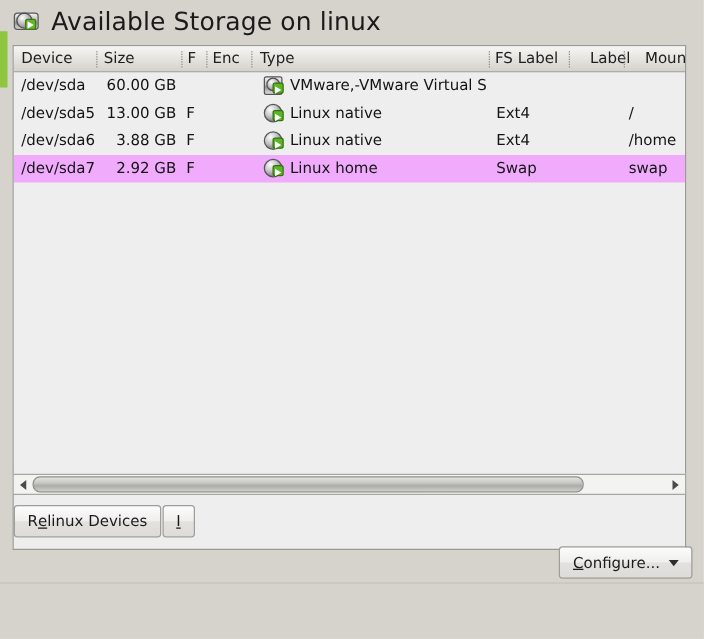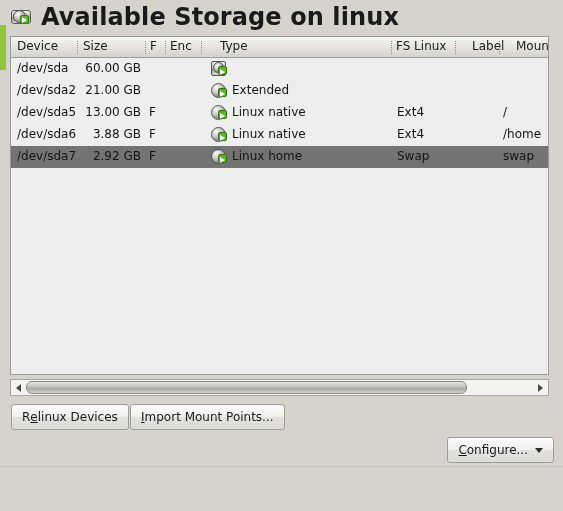"Available Storage on linux" #title-text { font-size: 24px -> 20px; font-weight: bold -> normal }
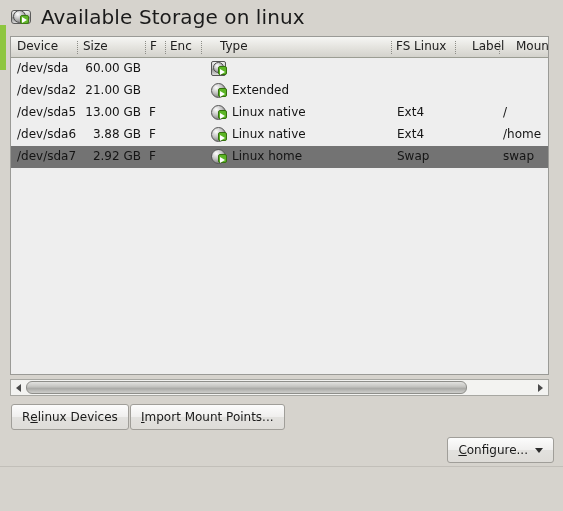"Device" #table-panel { height: 339px -> 404px }
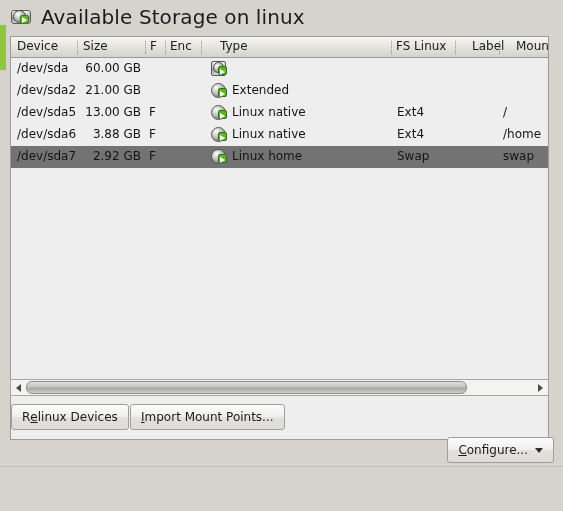"Type" div.hcell { left: 209px -> 197px }
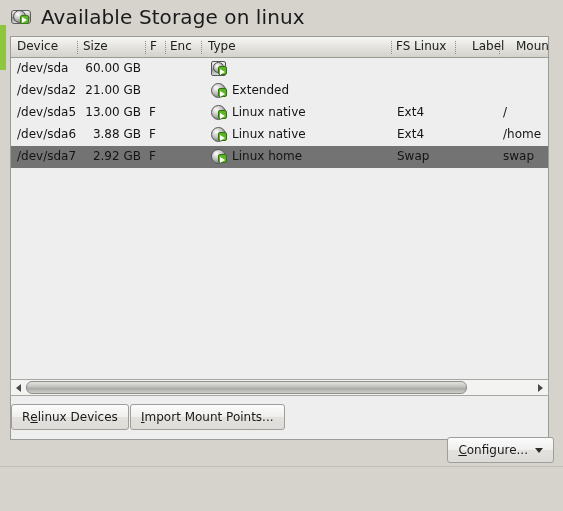"FS Linux" div.hcell { text: Linux -> Label }
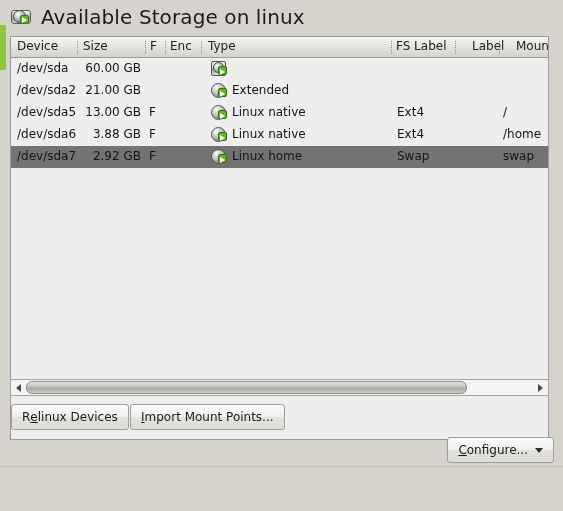"VMware,-VMware Virtual S" span.cell { html: none -> <span>VMware,-VMware Virtual S</span> }
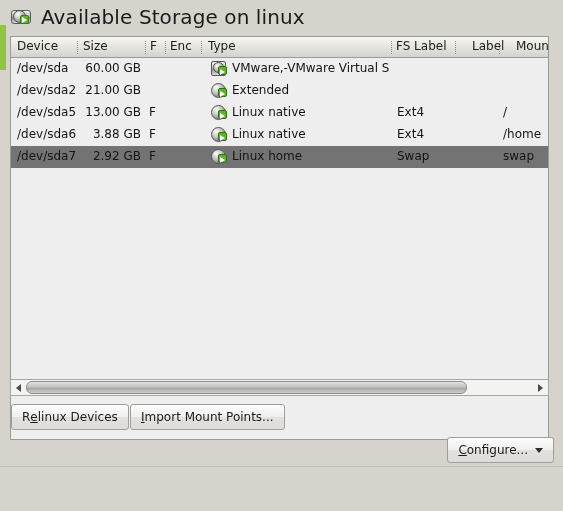"/dev/sda2" div.row { html: <div> <span>/dev/sda2</span> <span>21.00 GB</span> <span></span> <span></span> <span> <span></span> <span></span> </span> <span>Extended</span> <span></span> <span></span> <span></span> </div> -> none }
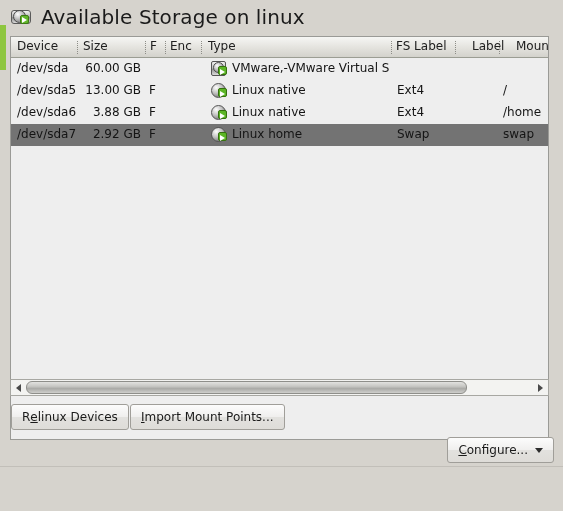"/dev/sda7" .row.selected { background: #737373 -> #f0abfc }
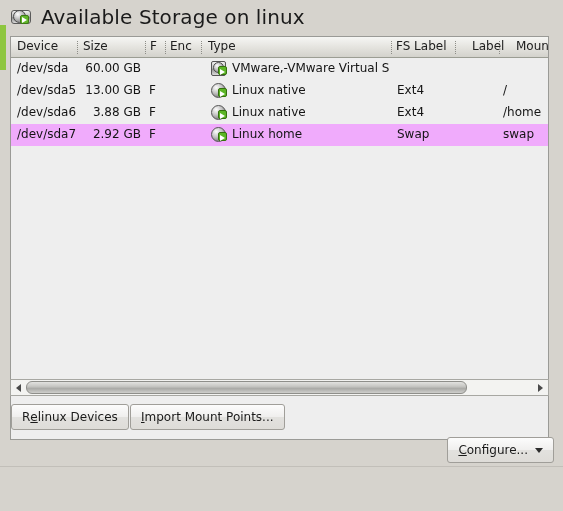"mport Mount Points..." span { html: <span>mport Mount Points...</span> -> none }
